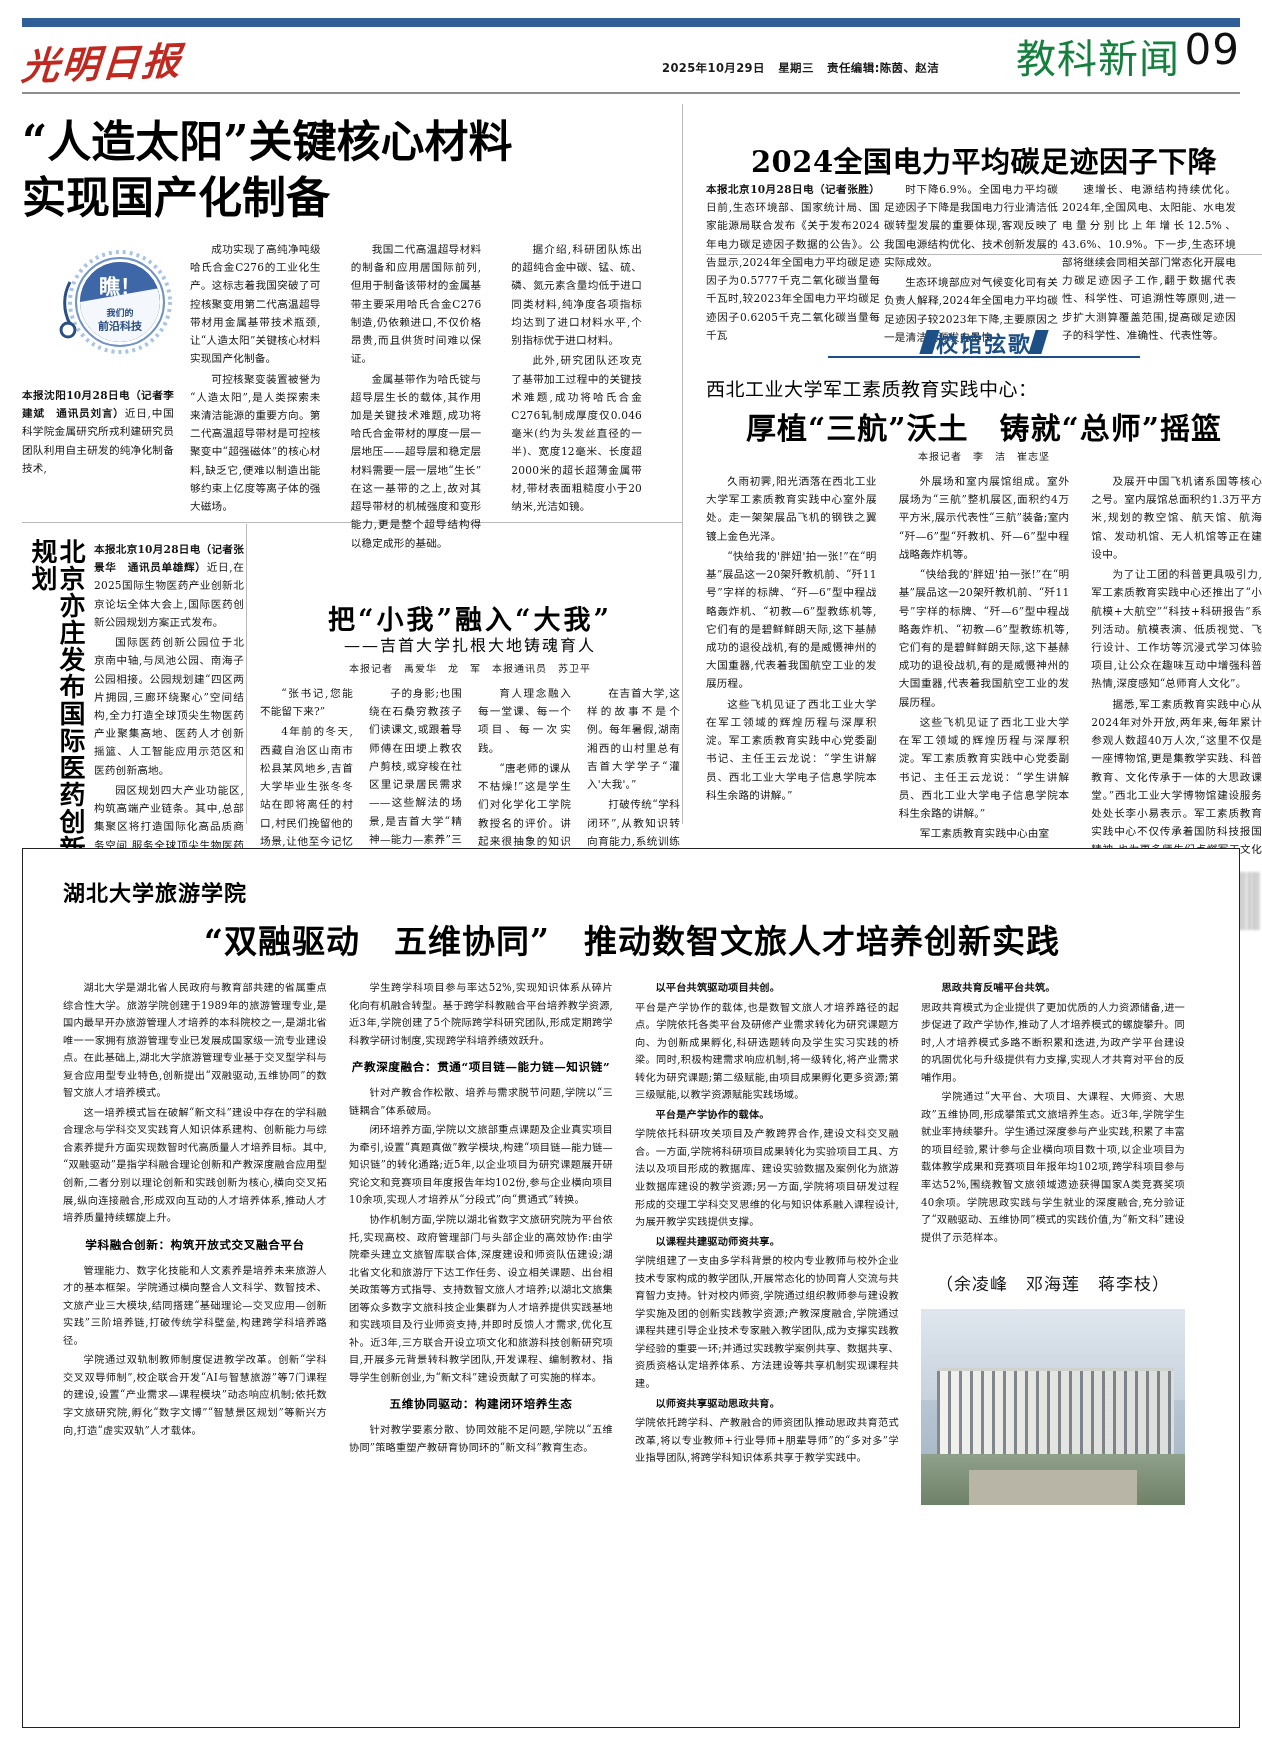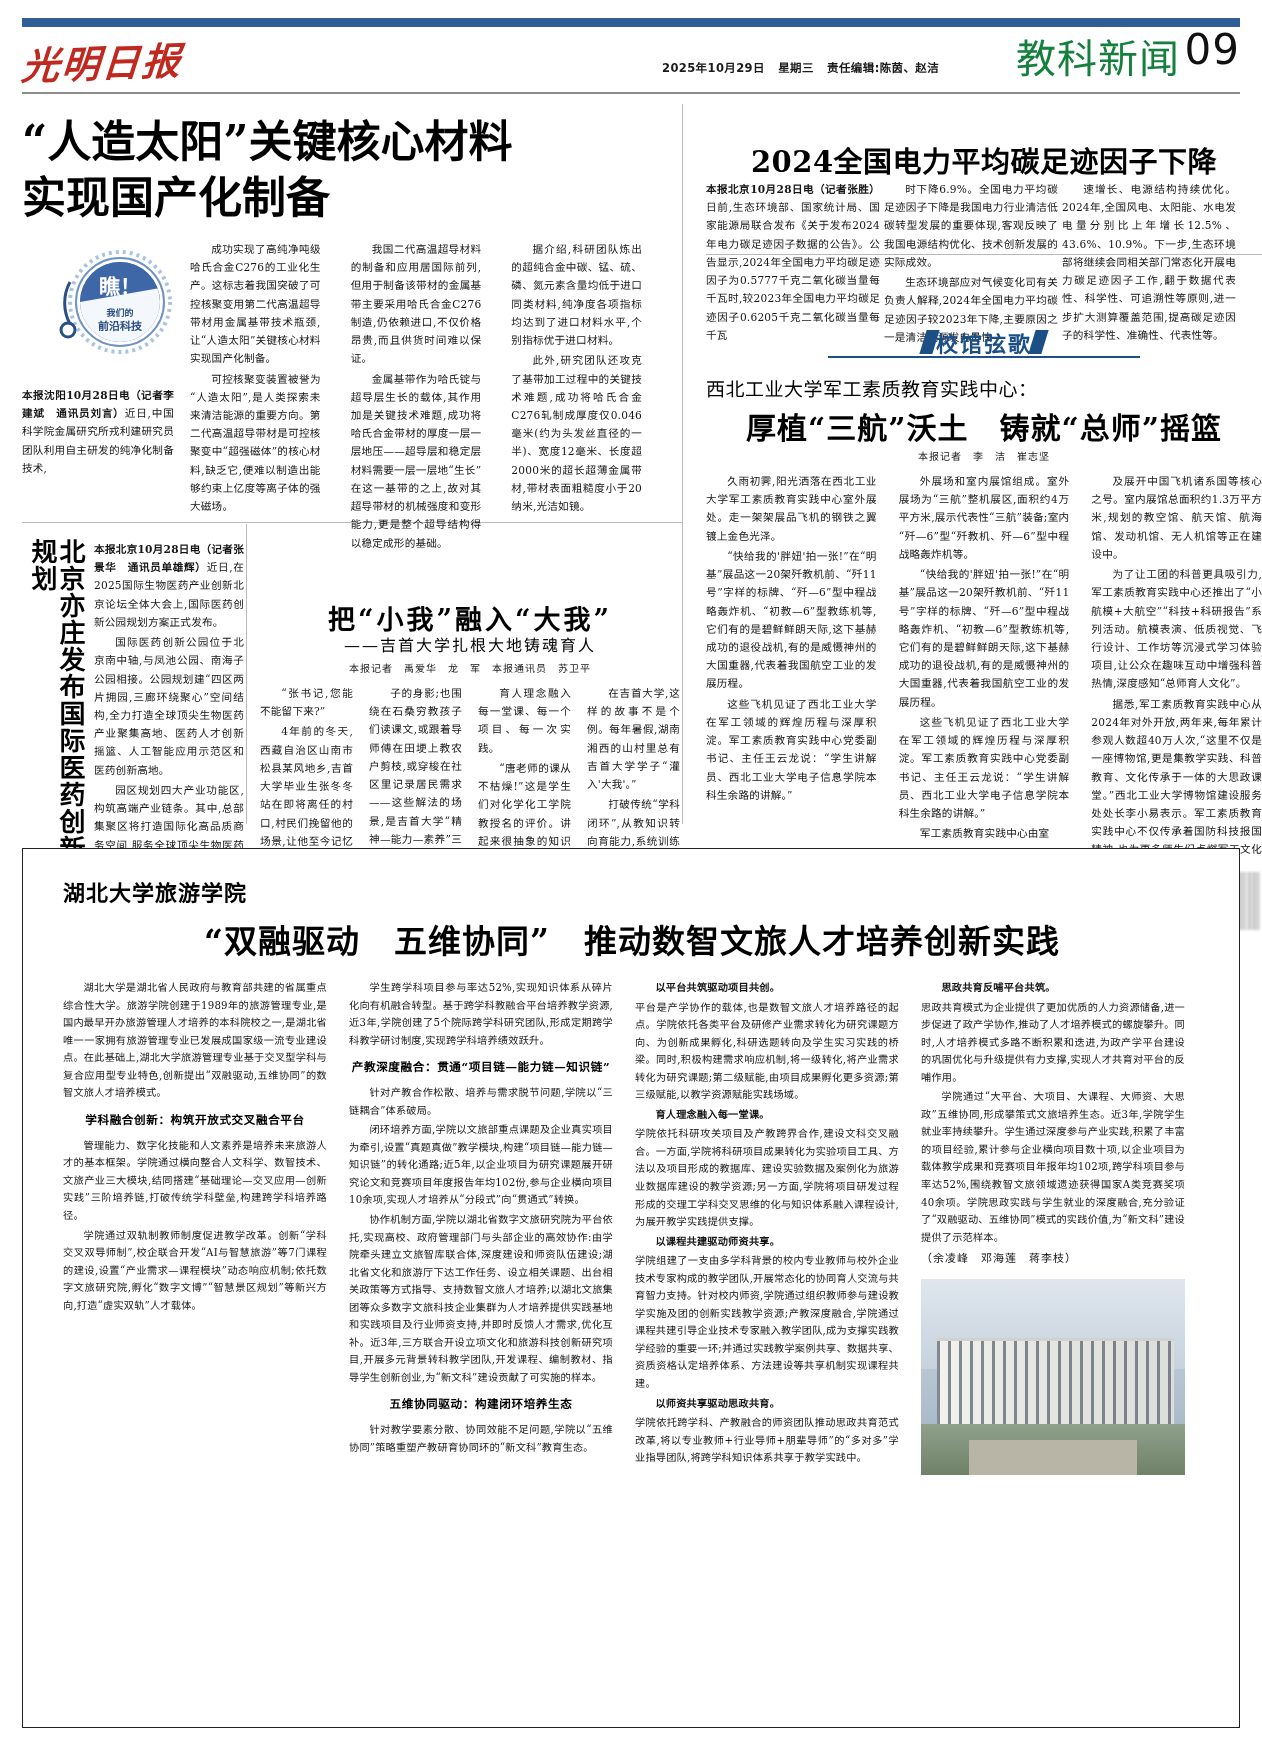"这一培养模式旨在破解“新文科”建设中存在的学科融合理念与学科交叉实践育人知识体系" p { html: none -> <p>这一培养模式旨在破解“新文科”建设中存在的学科融合理念与学科交叉实践育人知识体系建构、创新能力与综合素养提升方面实现数智时代高质量人才培养目标。其中,“双融驱动”是指学科融合理论创新和产教深度融合应用型创新,二者分别以理论创新和实践创新为核心,横向交叉拓展,纵向连接融合,形成双向互动的人才培养体系,推动人才培养质量持续螺旋上升。</p> }
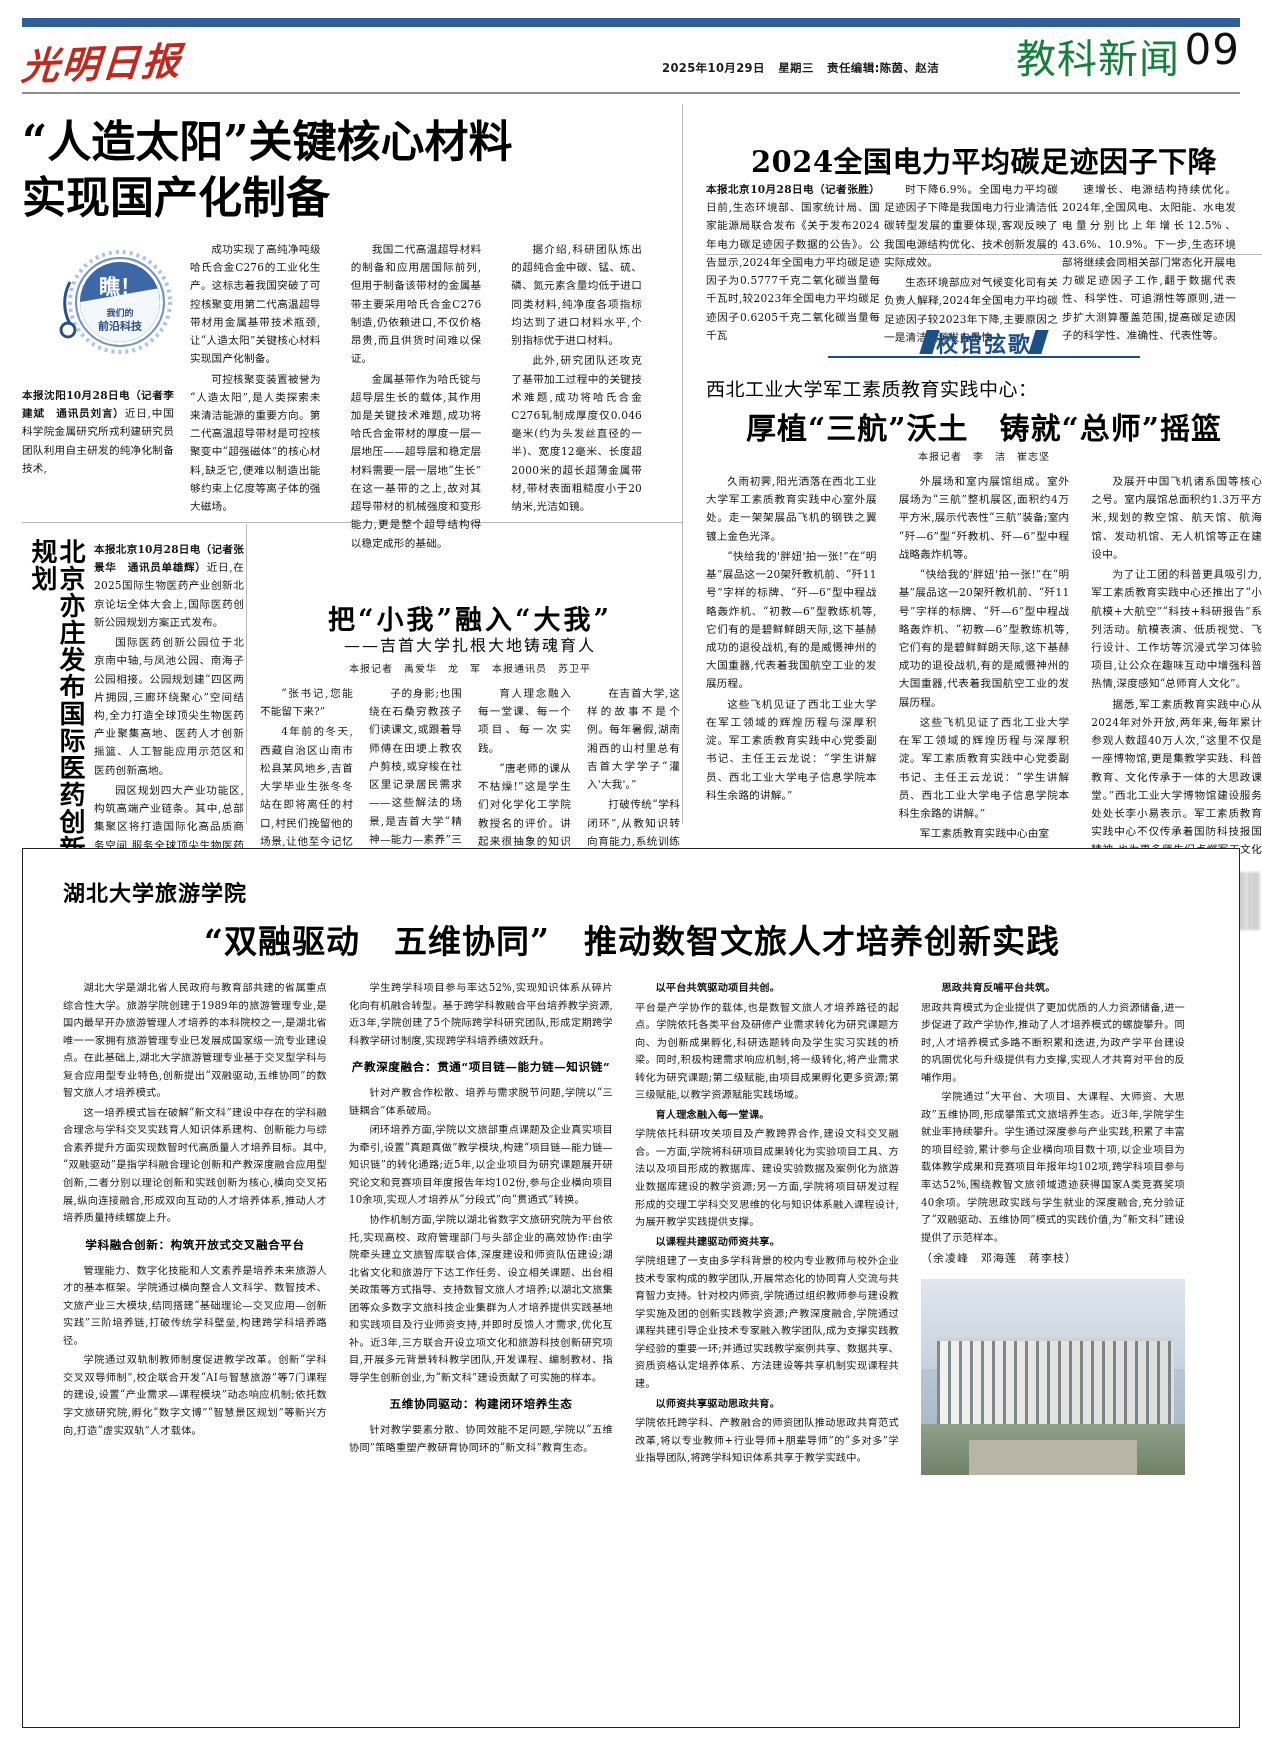"育人理念融入每一堂课。" b { text: 育人理念融入每一堂课 -> 平台是产学协作的载体 }
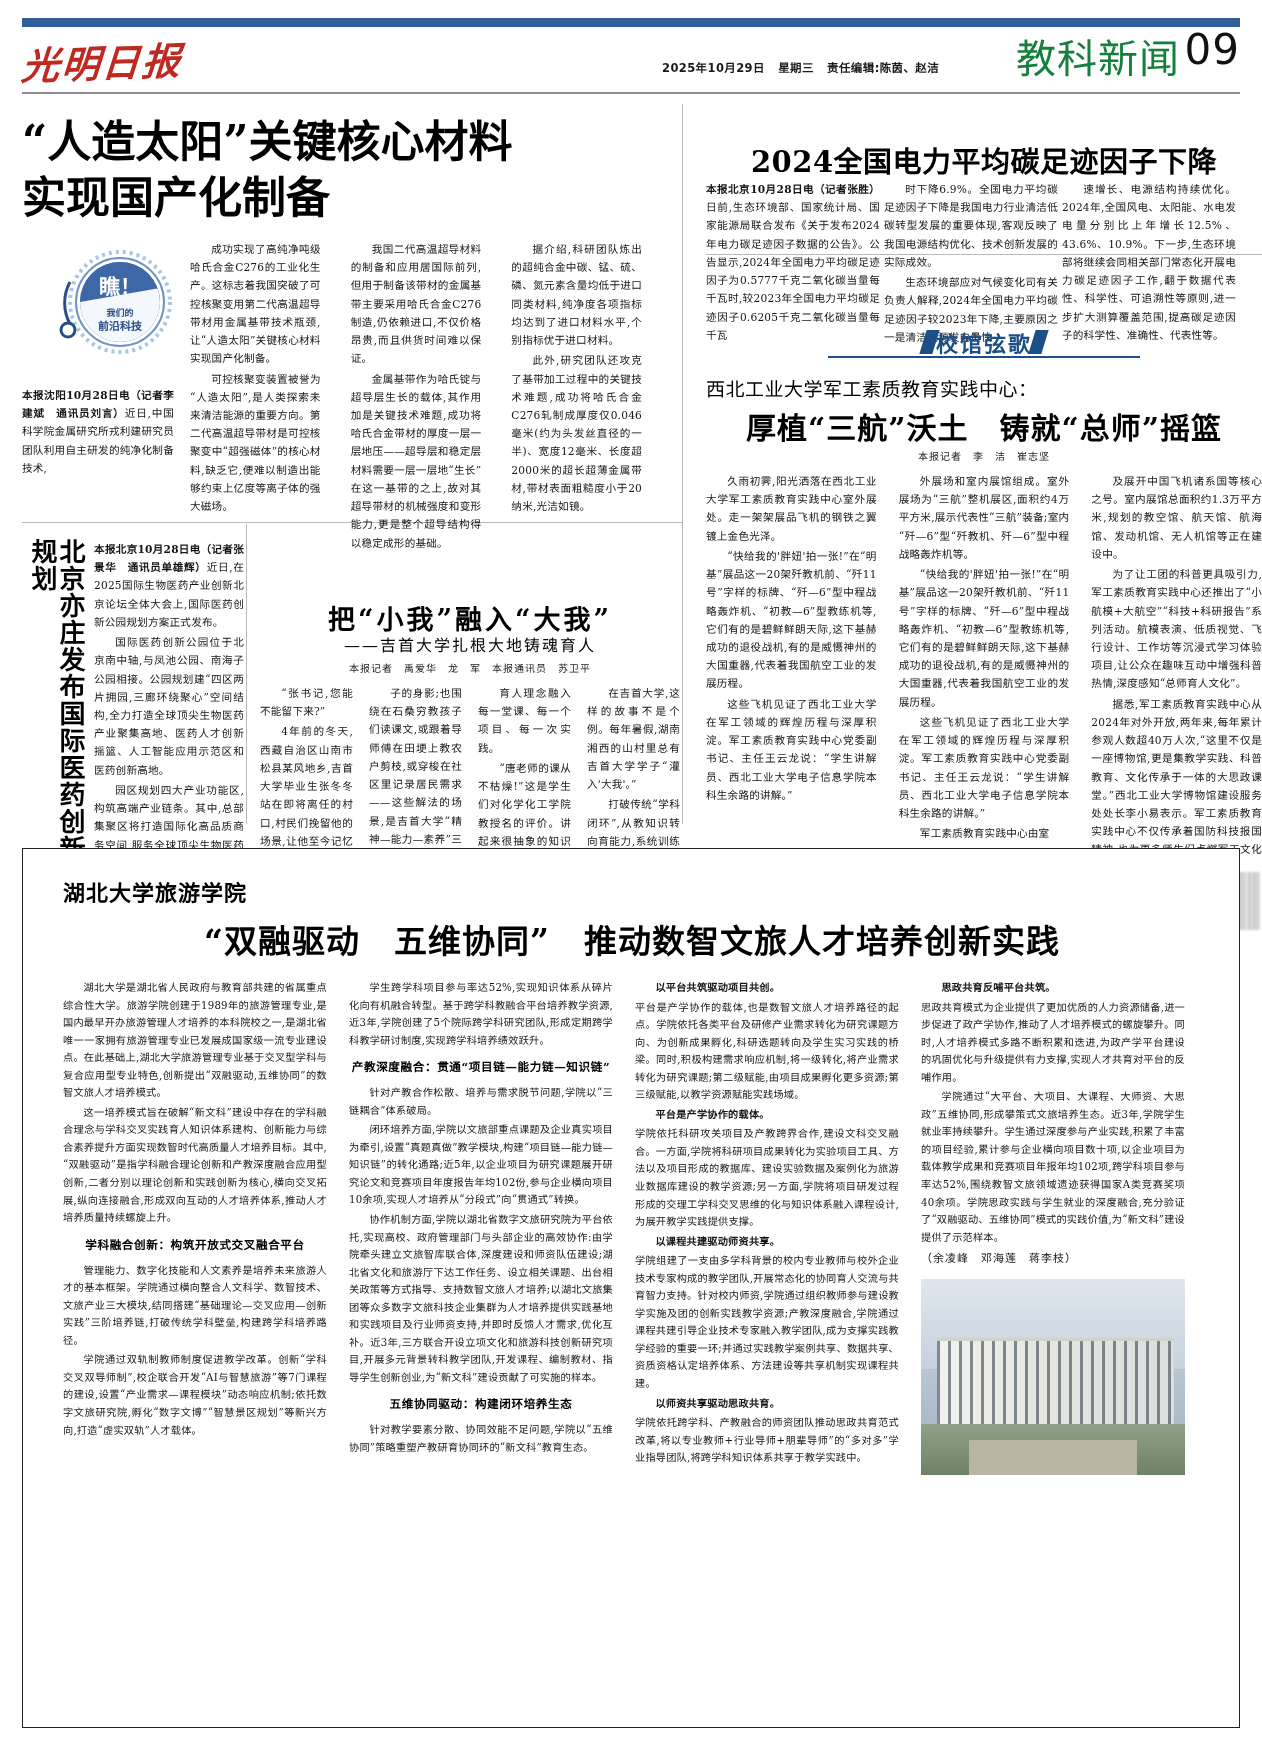"（余凌峰 邓海莲 蒋李枝）" .signature { font-size: 11px -> 17px; margin-top: 4px -> 24px; text-align: left -> center }
